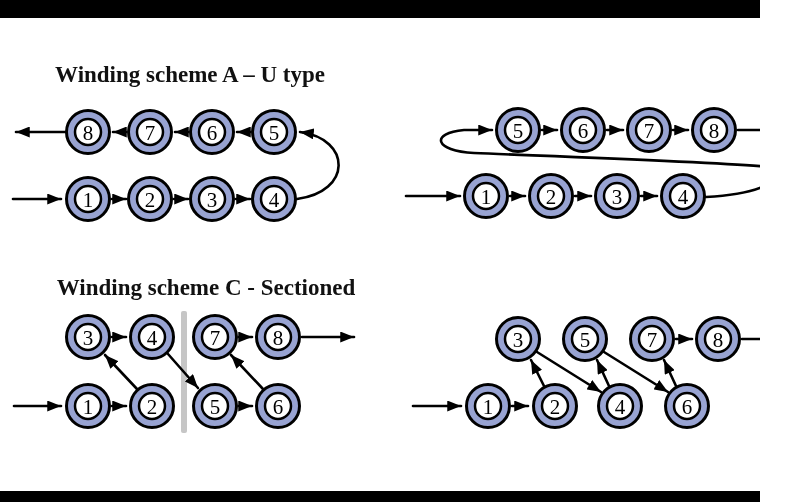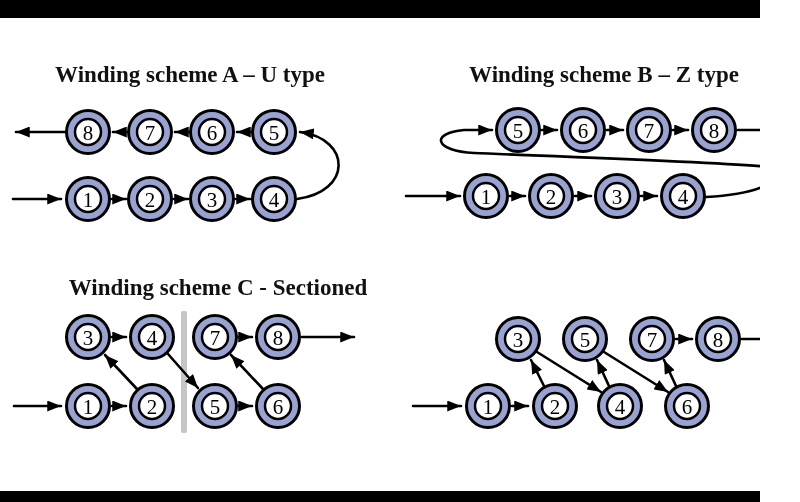"Winding scheme B – Z" div.title { html: <div>Winding scheme B – Z type</div> -> none }
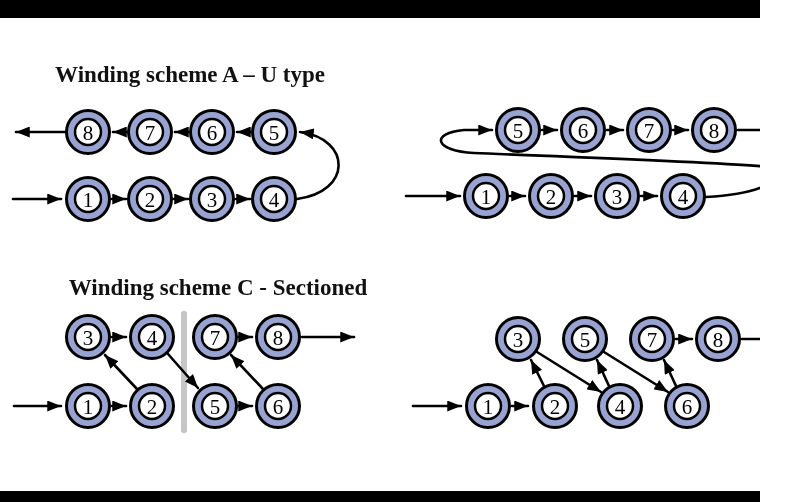"Winding scheme C - Sectioned" .t-c { left: 58px -> 46px }
